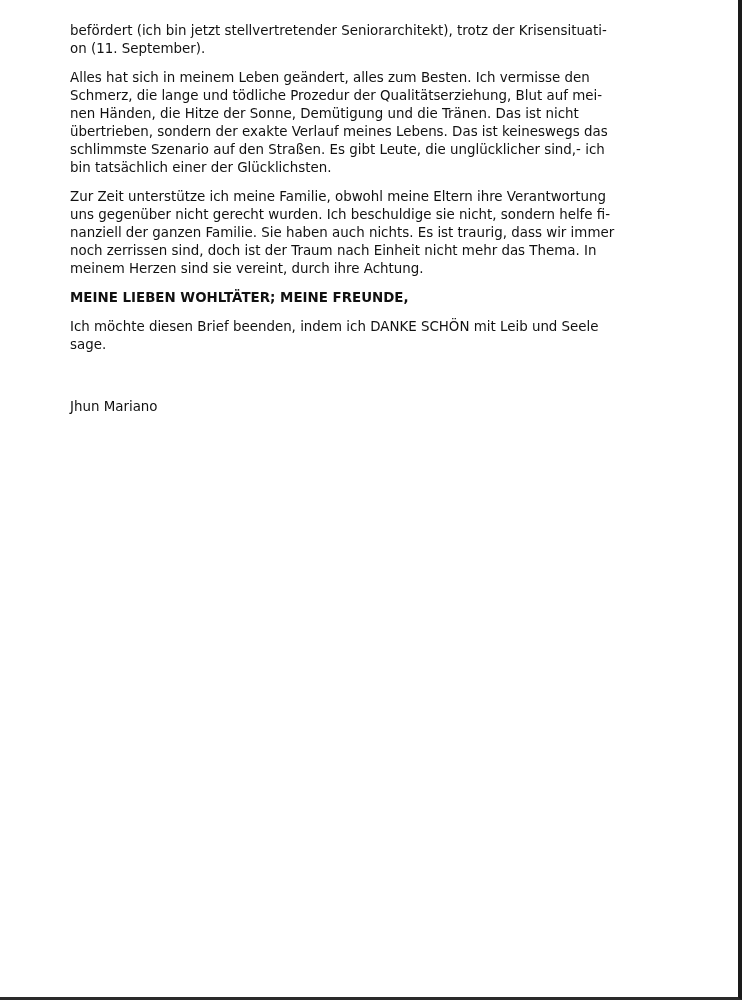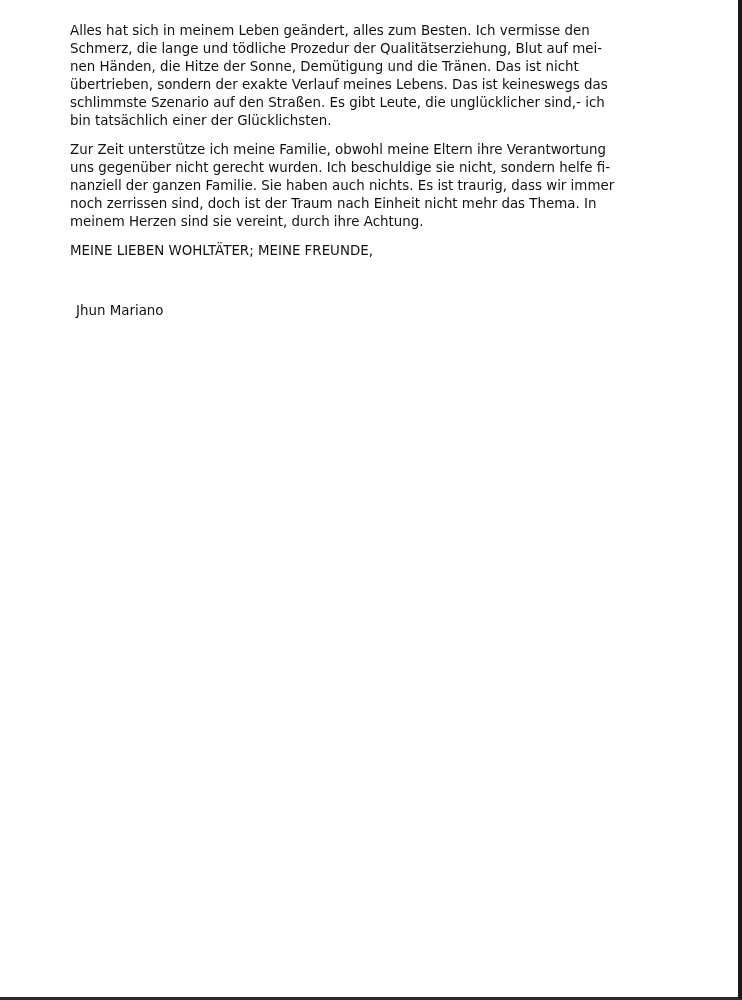"befördert (ich bin jetzt" p.para { html: none -> <p>befördert (ich bin jetzt stellvertretender Seniorarchitekt), trotz der Krisensituati- on (11. September).</p> }
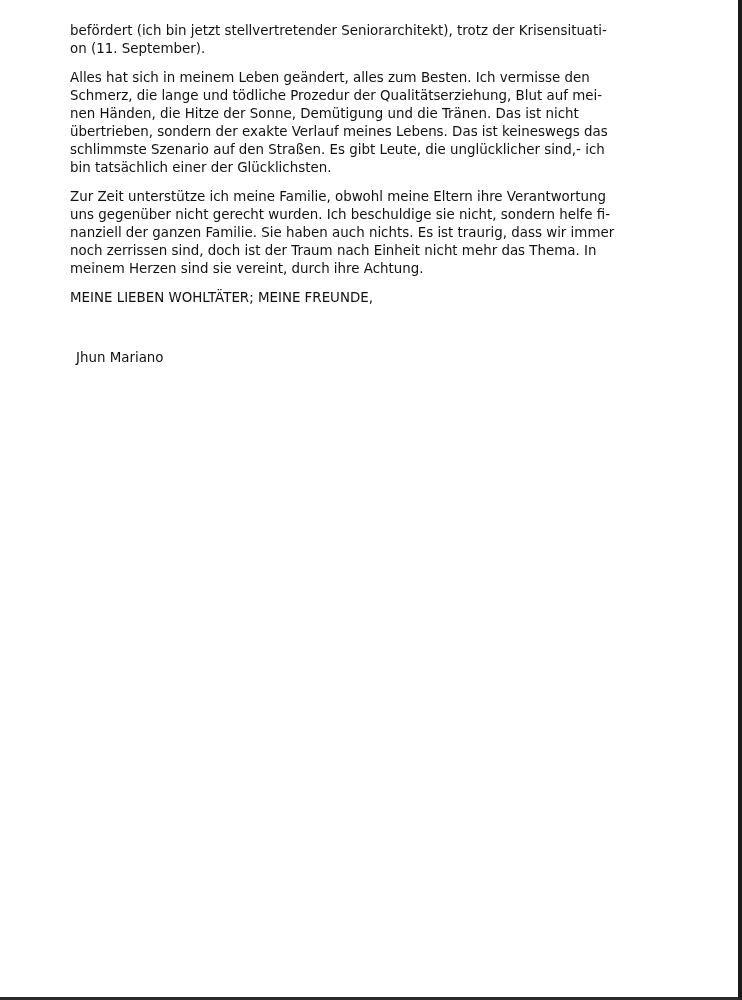"MEINE LIEBEN WOHLTÄTER; MEINE FREUNDE," .para.salutation { font-weight: none -> bold; margin-bottom: 3px -> 11px }
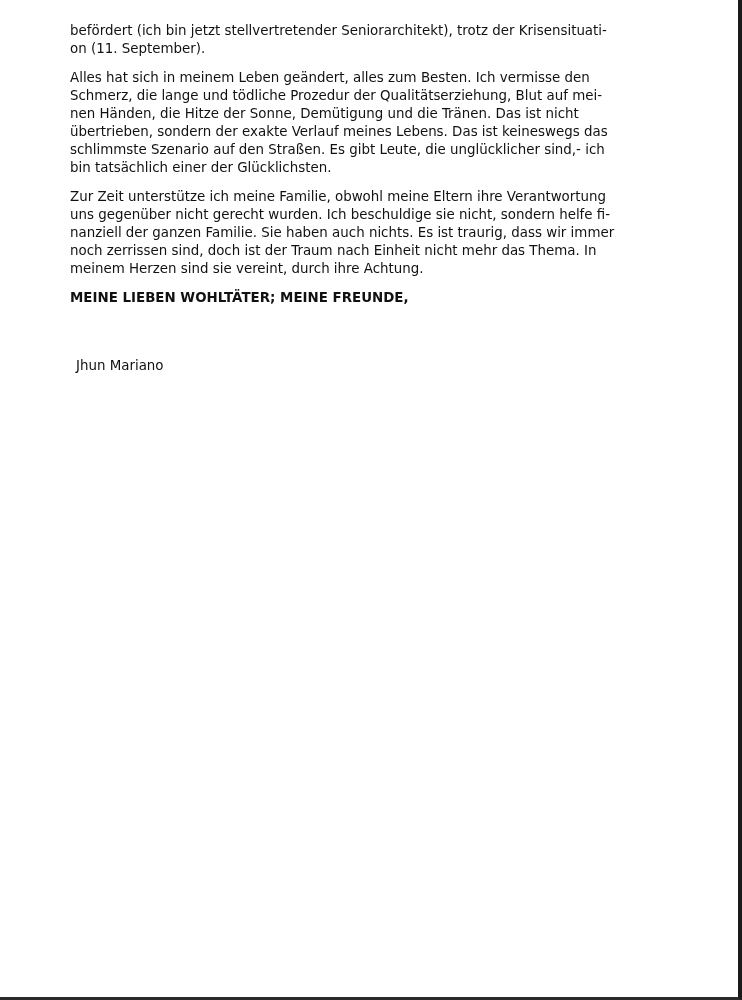"Ich möchte diesen Brief beenden," p.para { html: none -> <p>Ich möchte diesen Brief beenden, indem ich DANKE SCHÖN mit Leib und Seele sage.</p> }
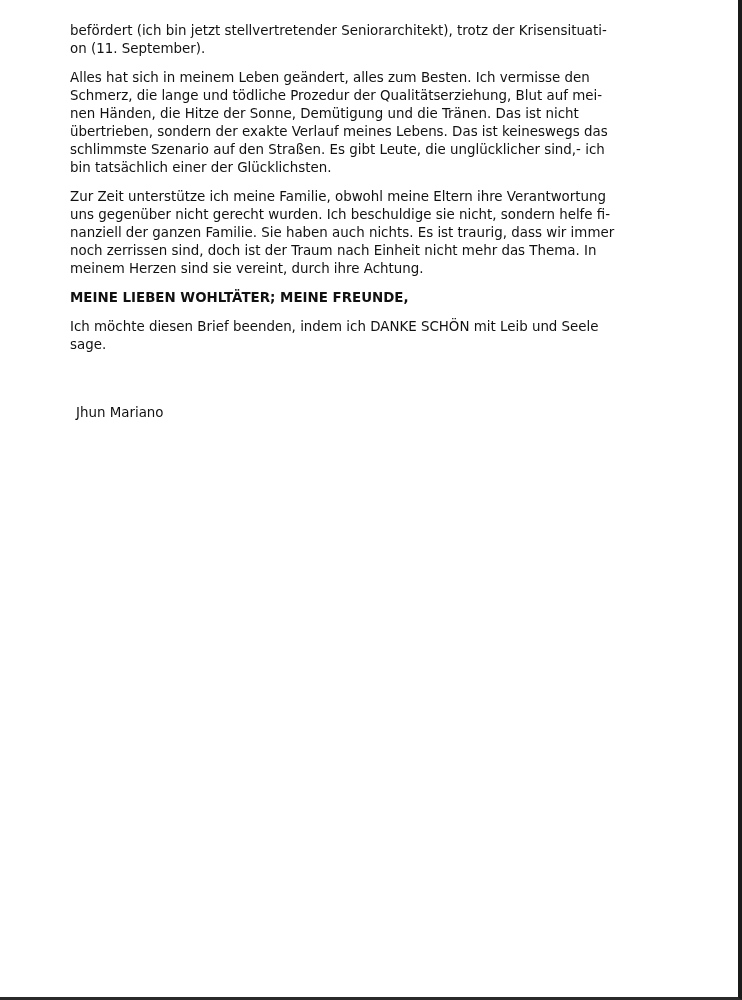"Jhun Mariano" .signature { margin: 6px -> 0 }
